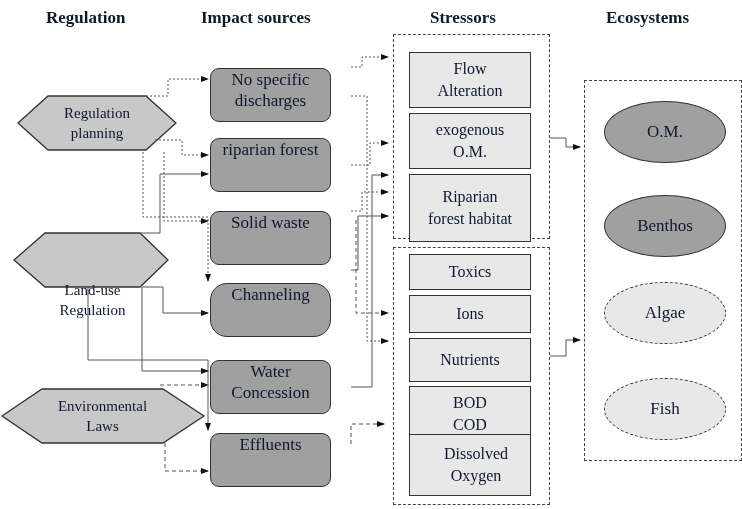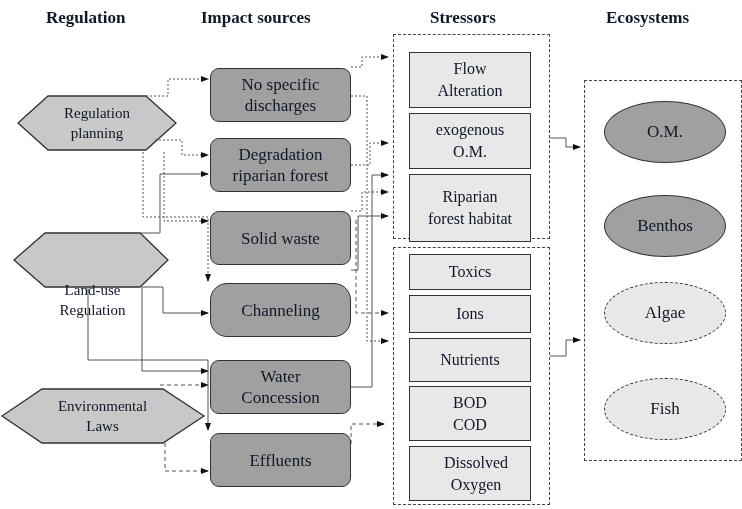"No specific" .impact { align-items: center -> flex-start; width: 141px -> 121px }
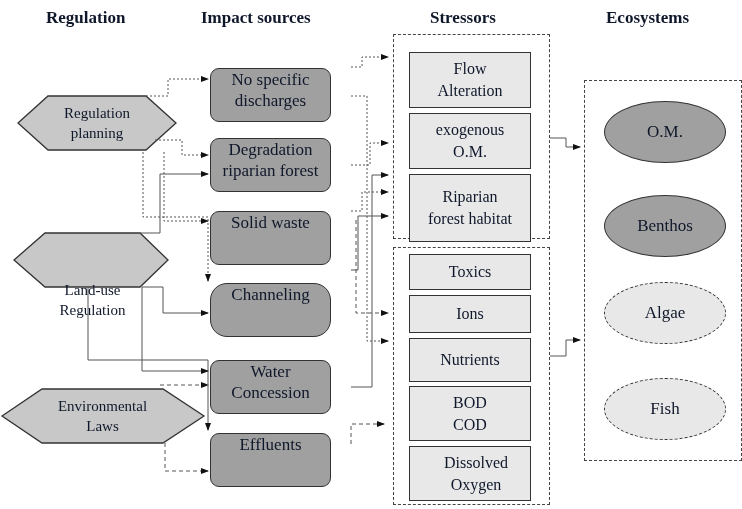"Degradation" div { html: <div>Degradation</div> -> none }
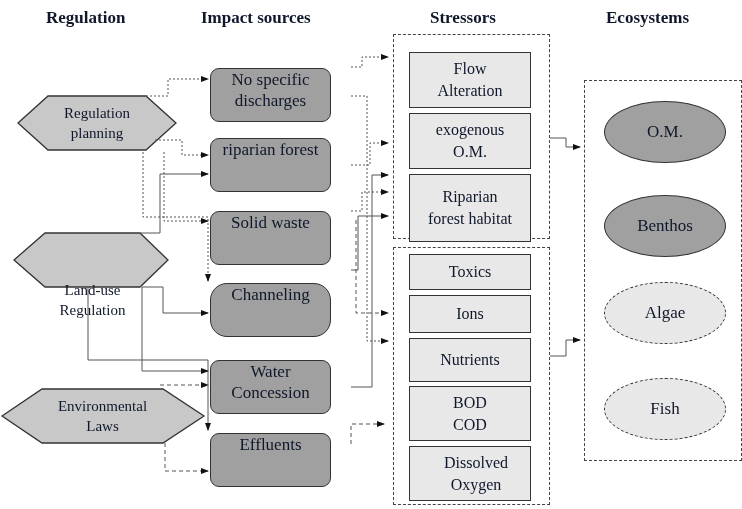"Dissolved" div.stress { height: 55px -> 62px; top: 446px -> 434px }
